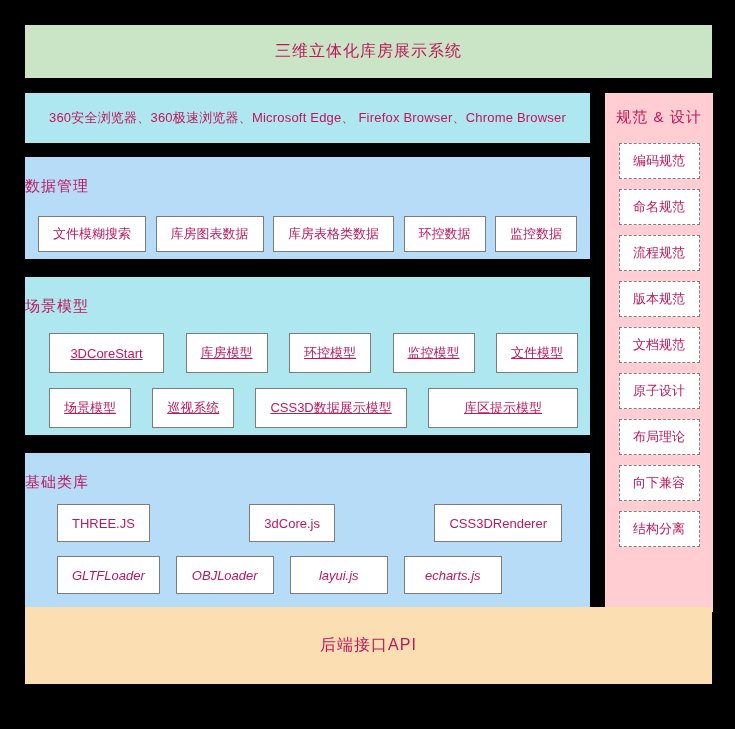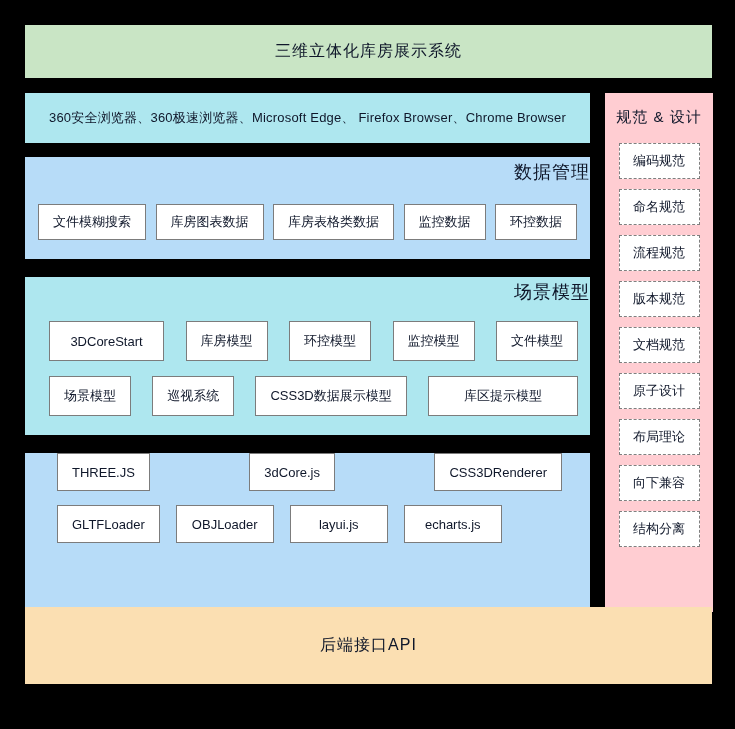"三维立体化库房展示系统" .canvas { color: #0f172a -> #be185d }
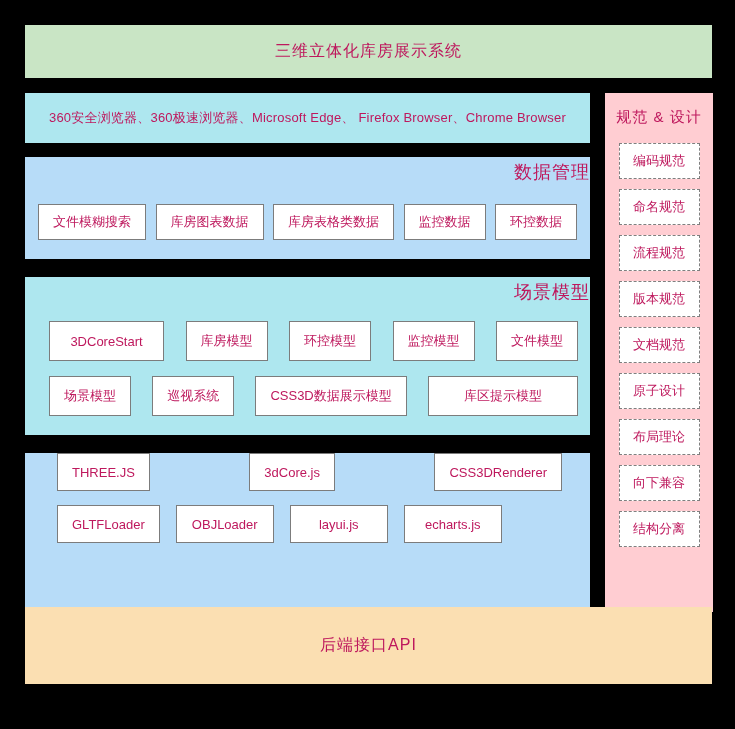"数据管理" .section-title { font-size: 18px -> 15px; padding-top: 3px -> 20px; text-align: right -> left }
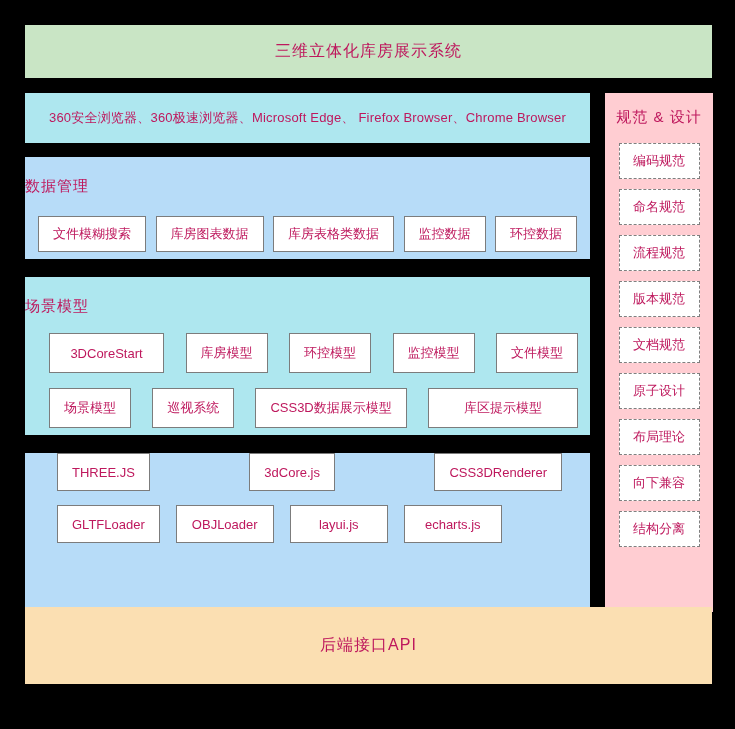"监控数据" div.box { order: before "环控数据" -> after "环控数据" }
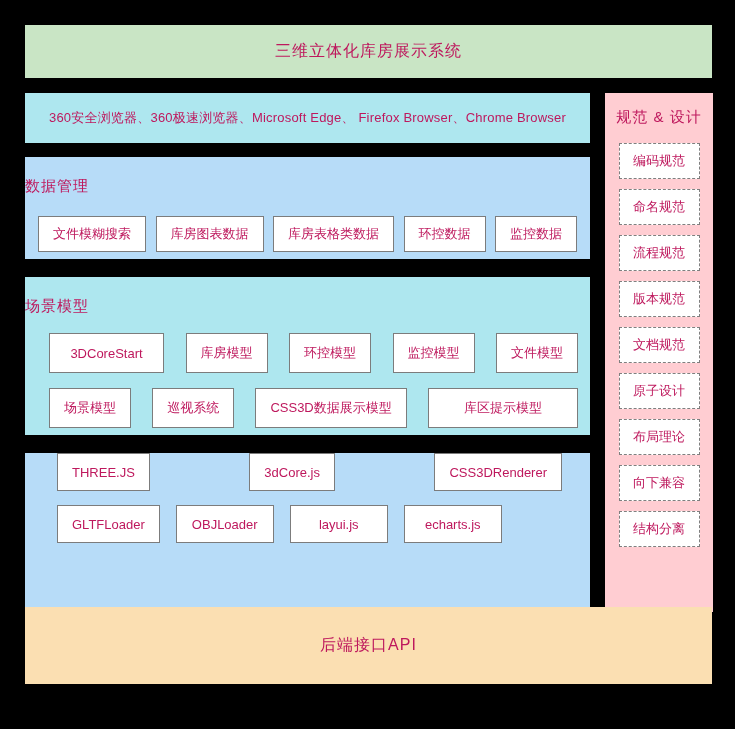"3DCoreStart" .sec-scene .box { text-decoration: none -> underline }
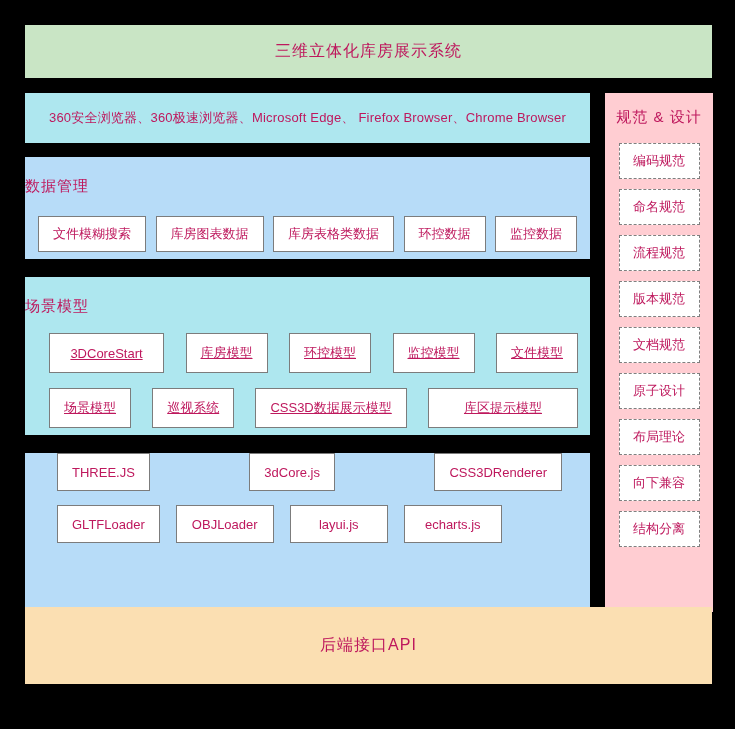"基础类库" div.section-title { html: none -> <div>基础类库</div> }
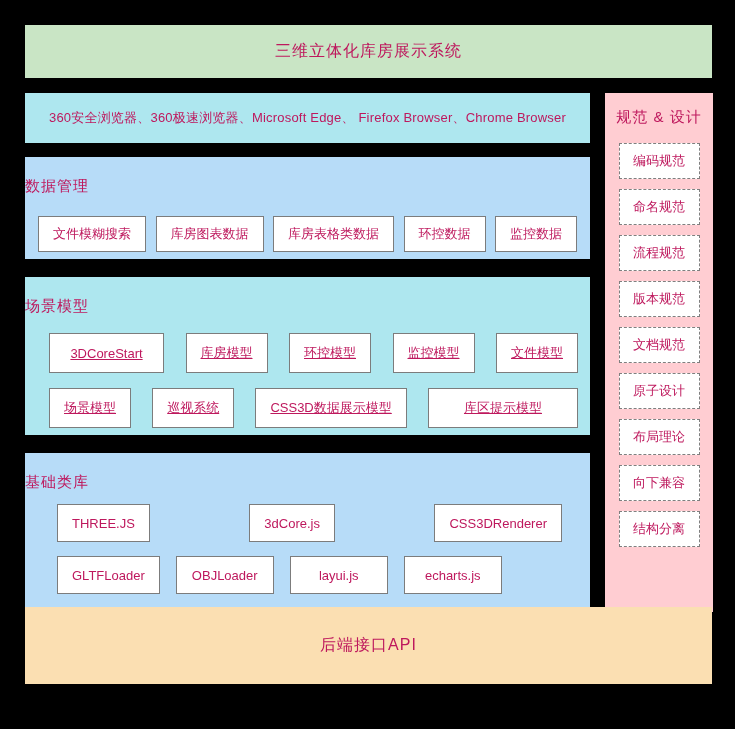"GLTFLoader" .sec-base .row.r2 .box { font-style: none -> italic }
